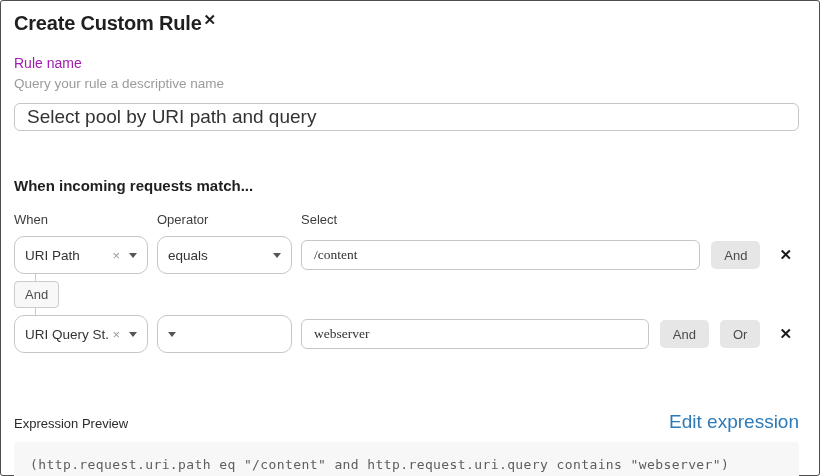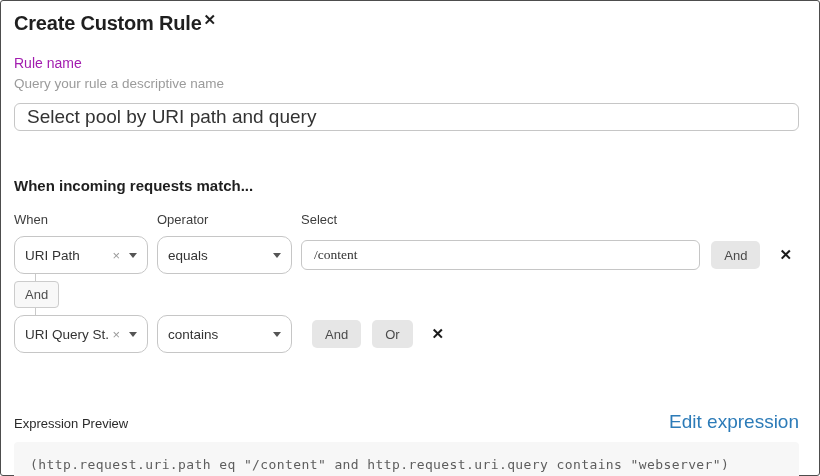"contains" span.select-text { html: <span>contains</span> -> none }
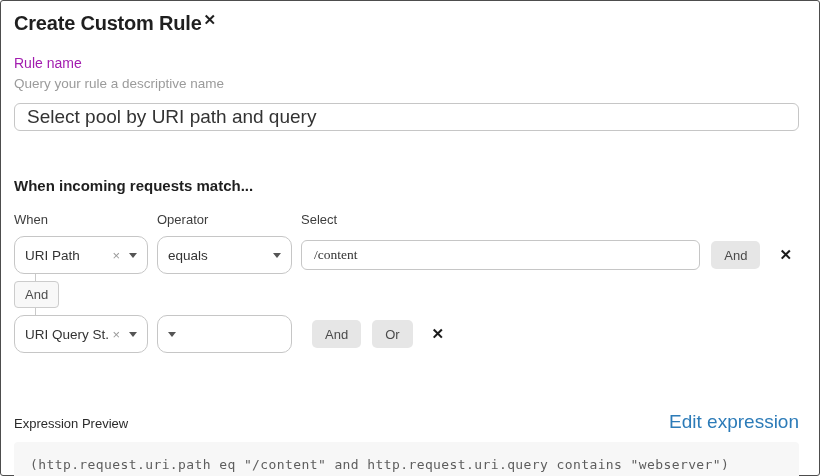"webserver" input.value-input { html: none -> <input> }
